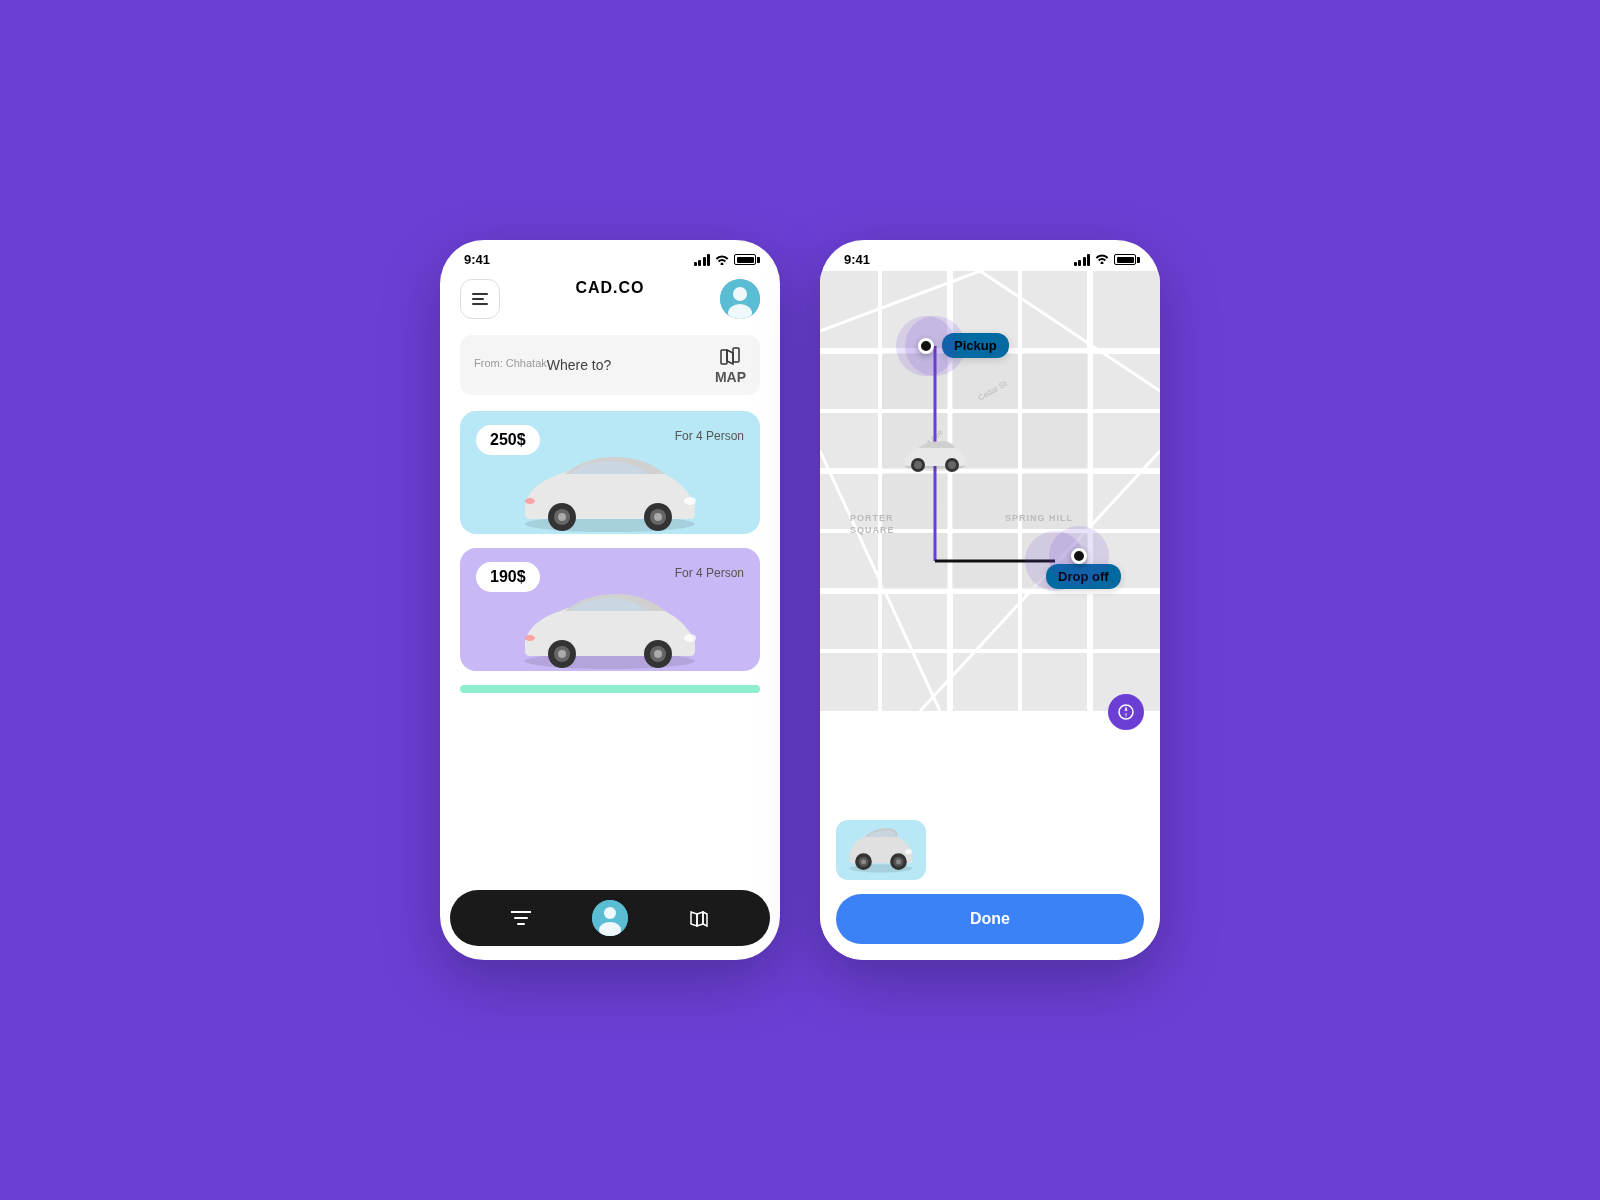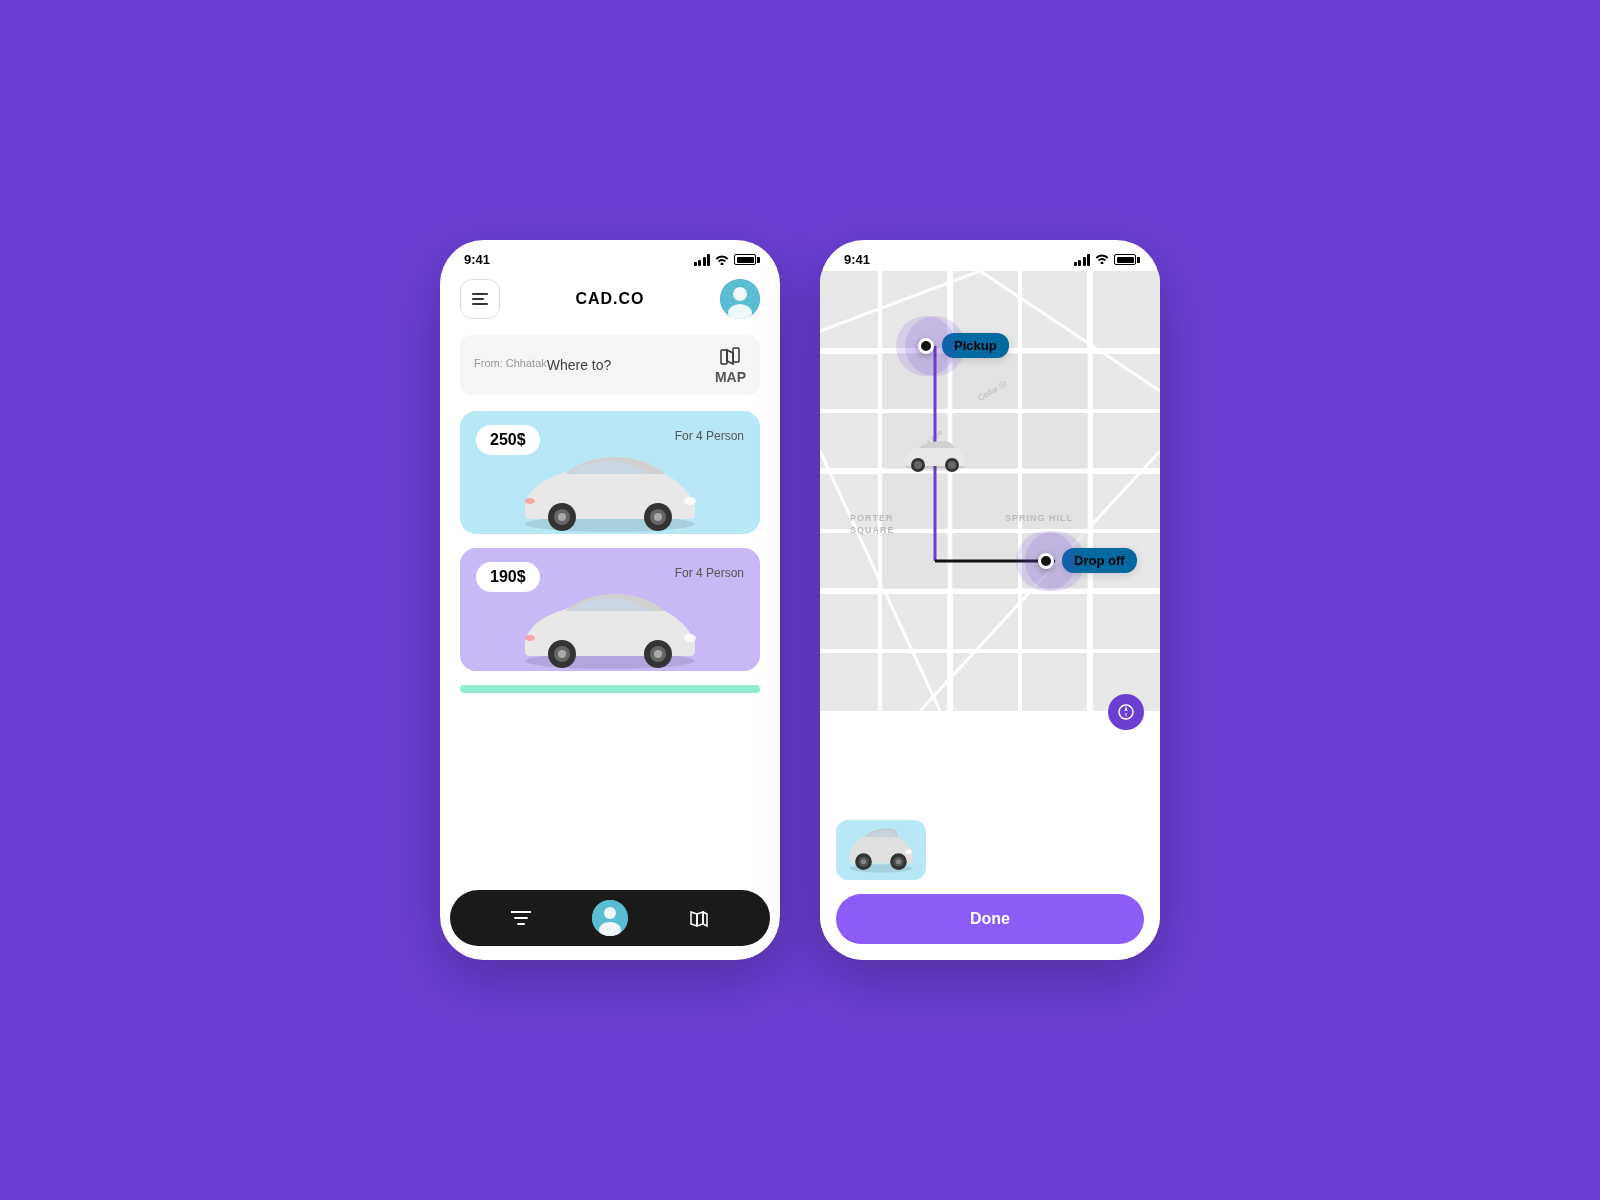"CAD.CO" .header { align-items: center -> none }
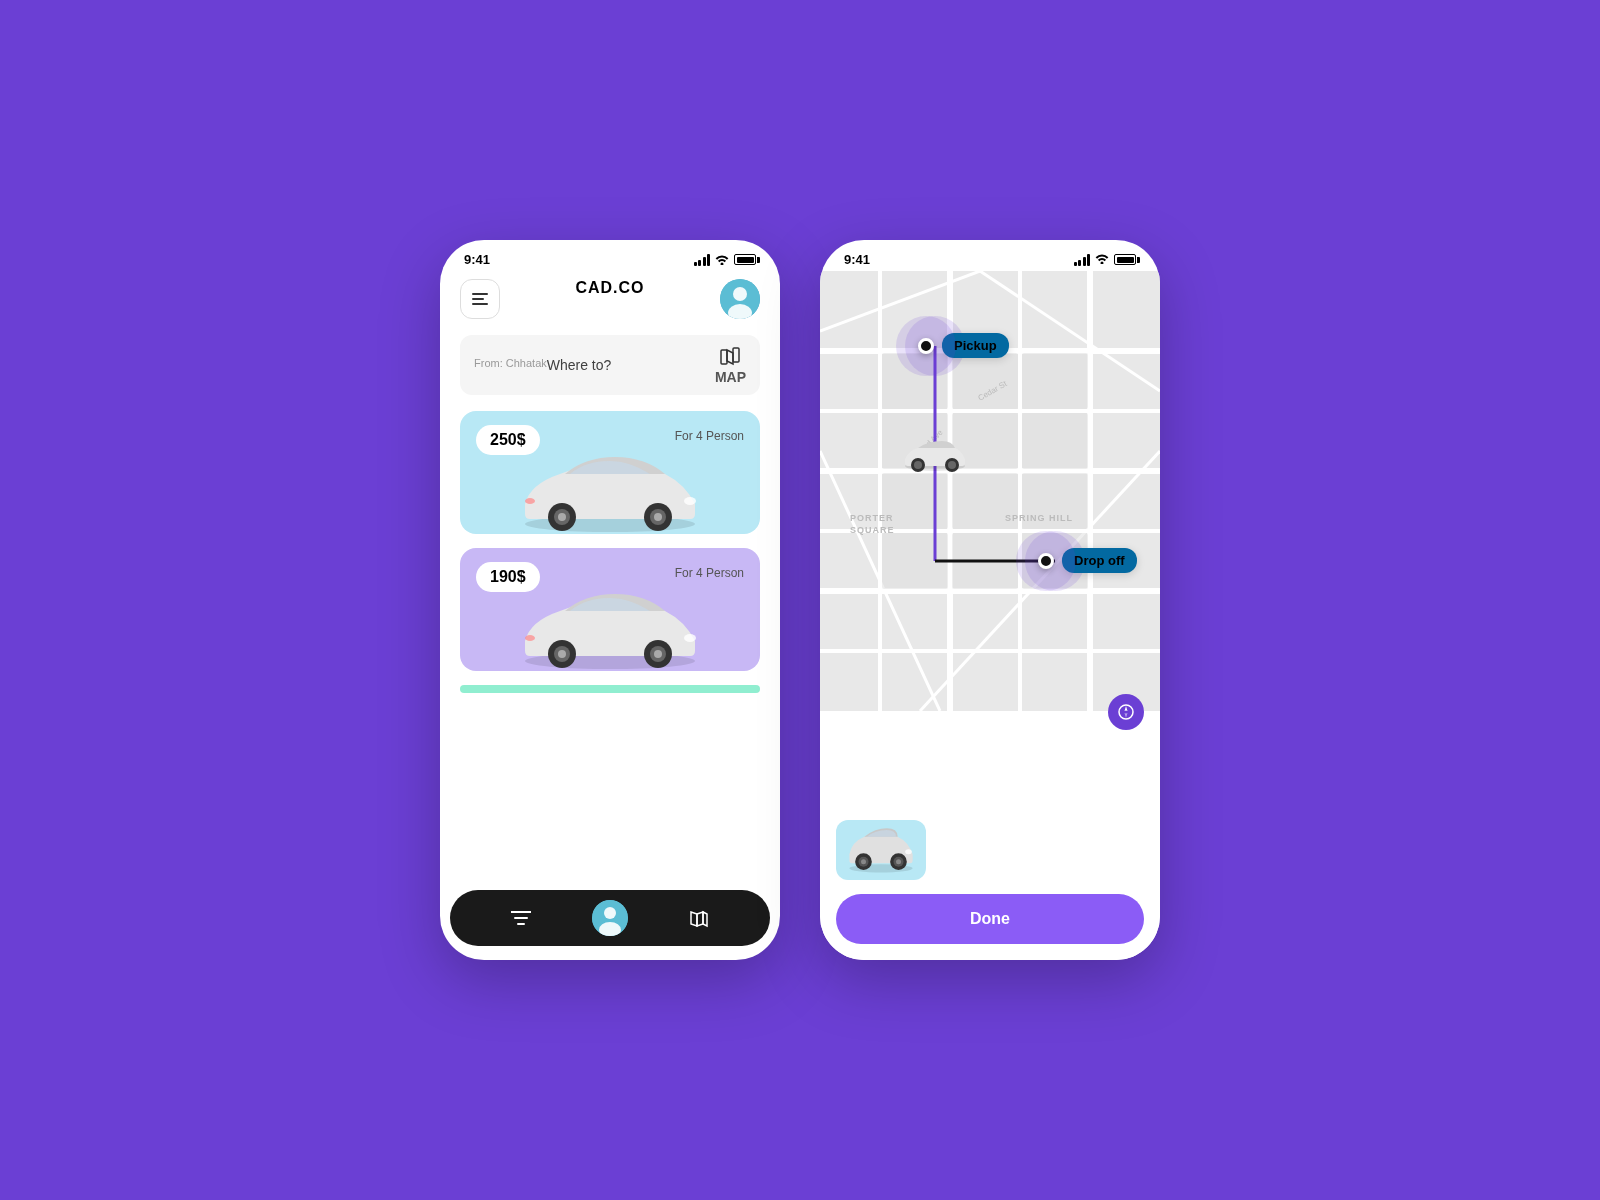"Drop off" div { flex-direction: row -> column }
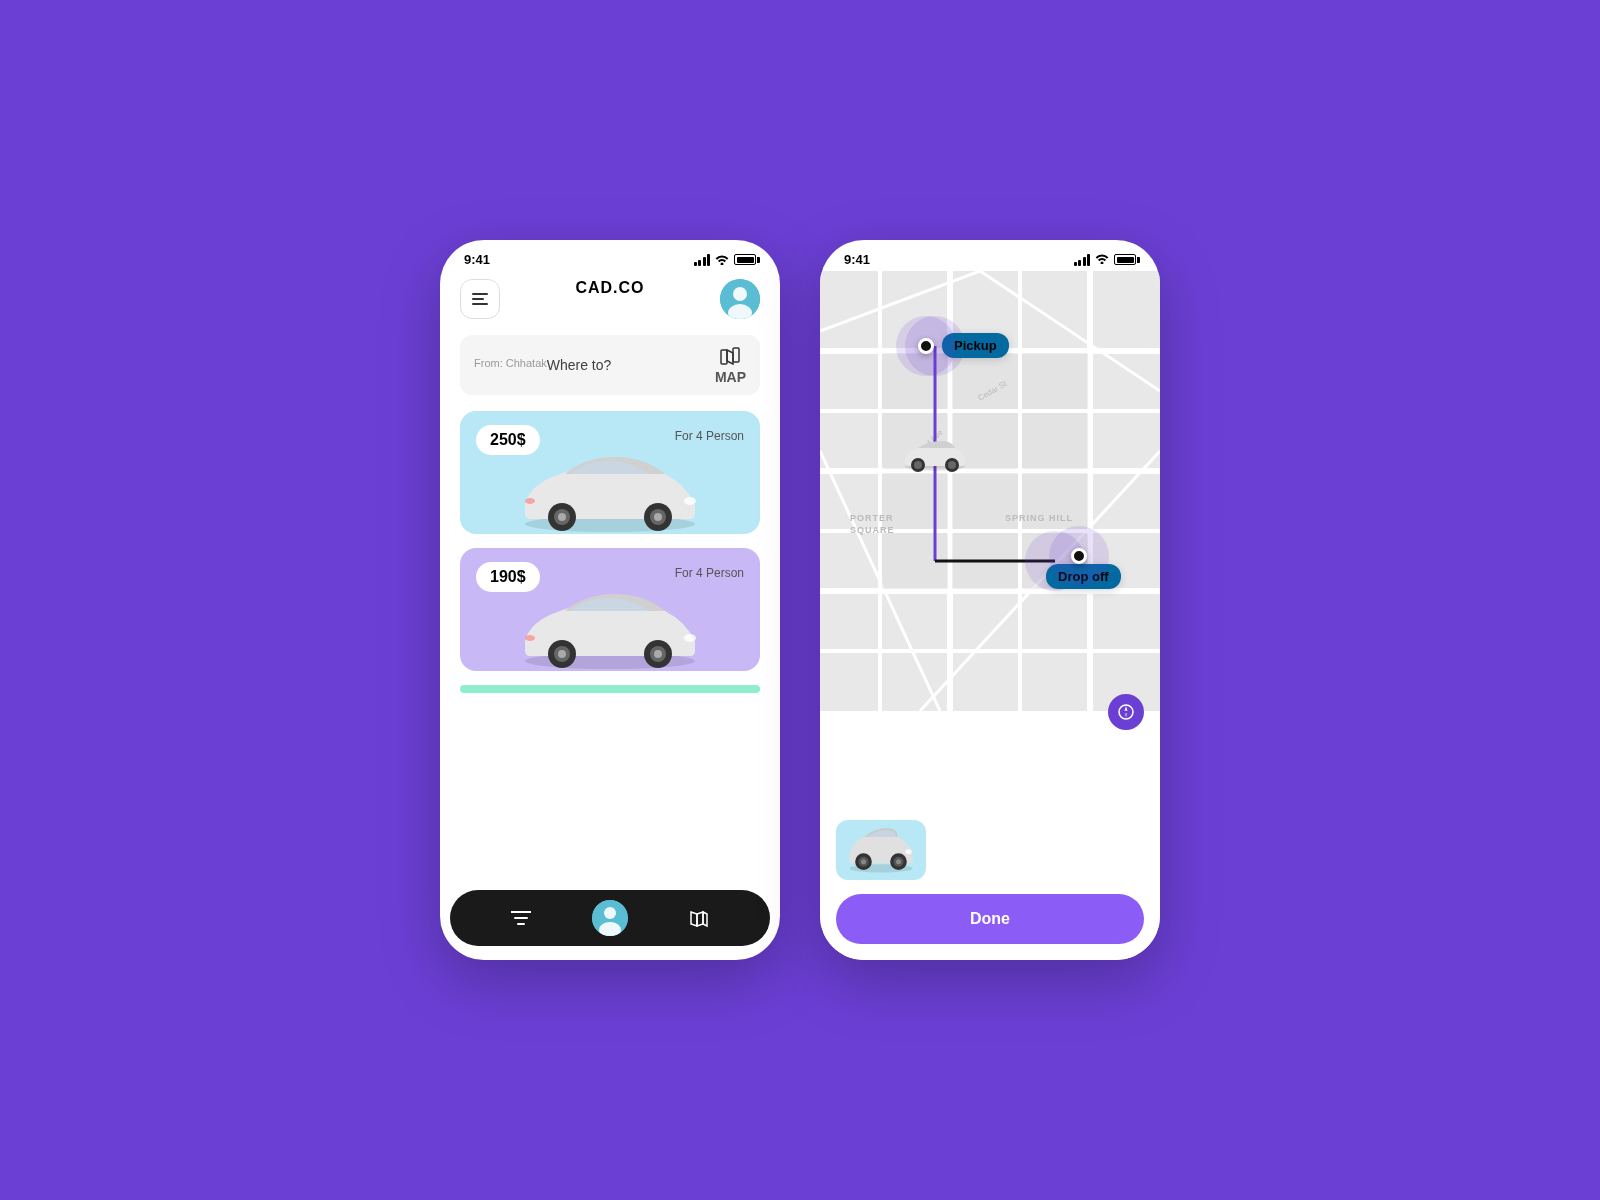"Done" .done-btn { background: #8b5cf6 -> #3b82f6 }
